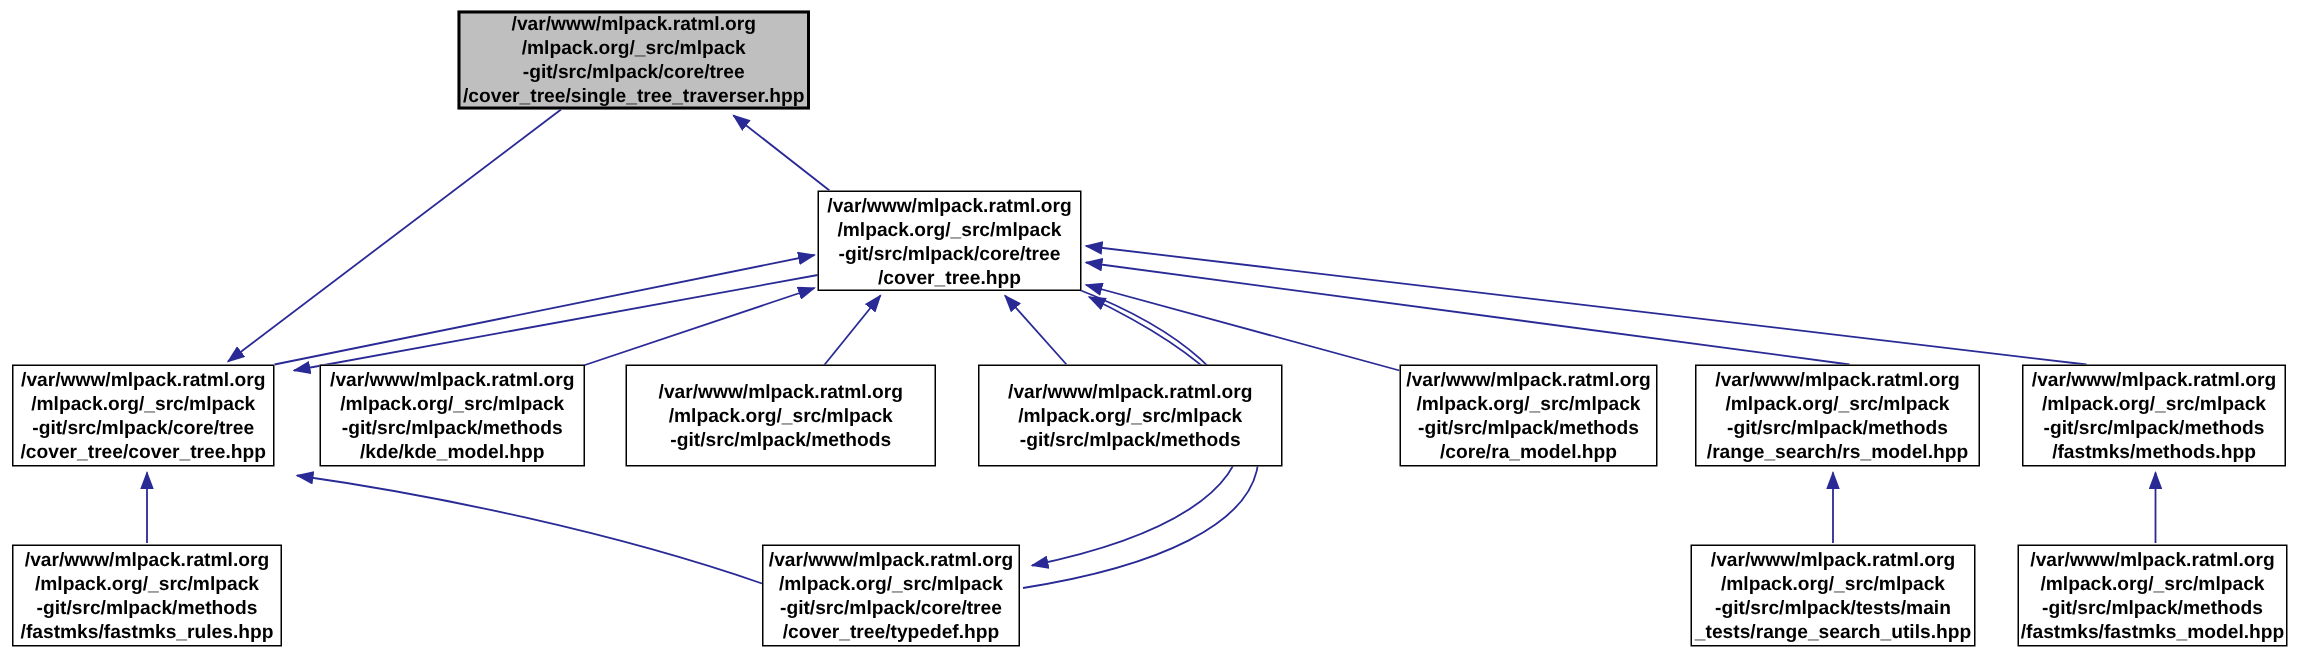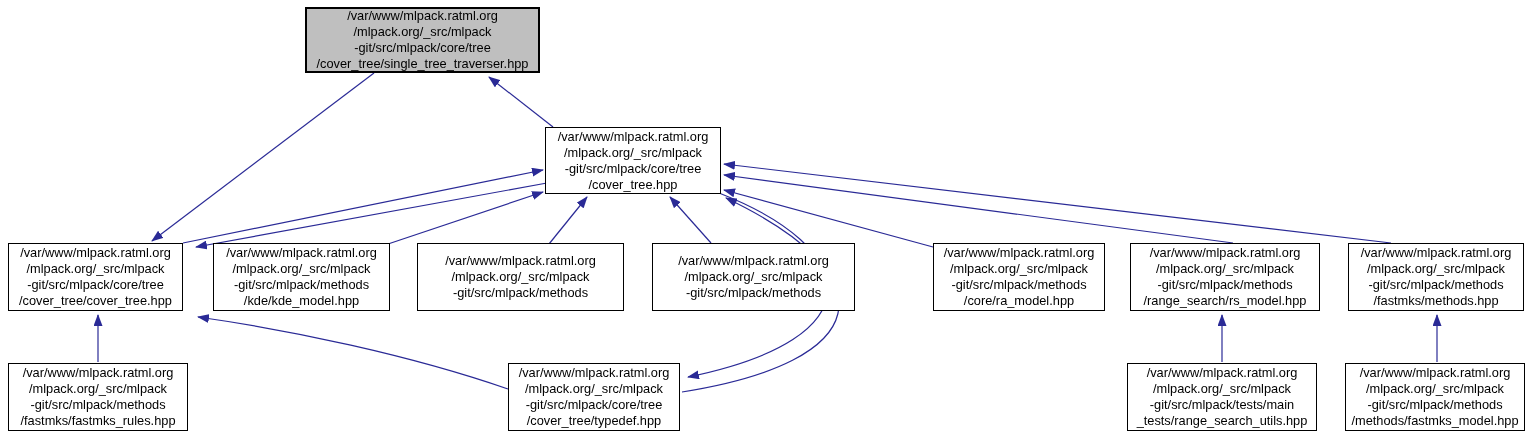"/var/www/mlpack.ratml.org" #canvas { font-weight: none -> bold }
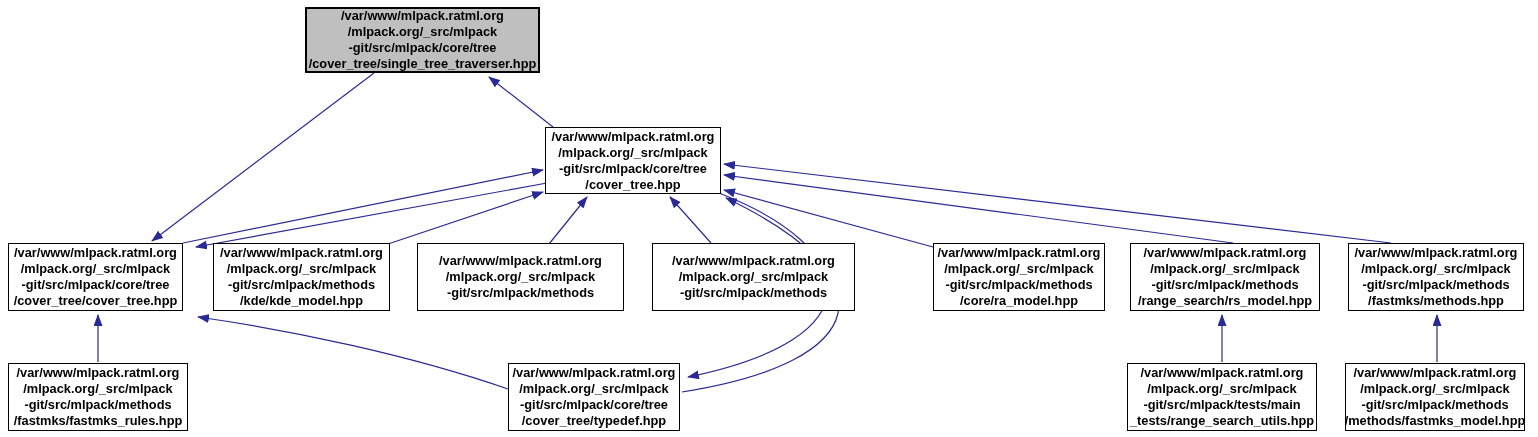"/methods/fastmks_model.hpp" div.ln { text: /methods/fastmks -> /fastmks/fastmks }
